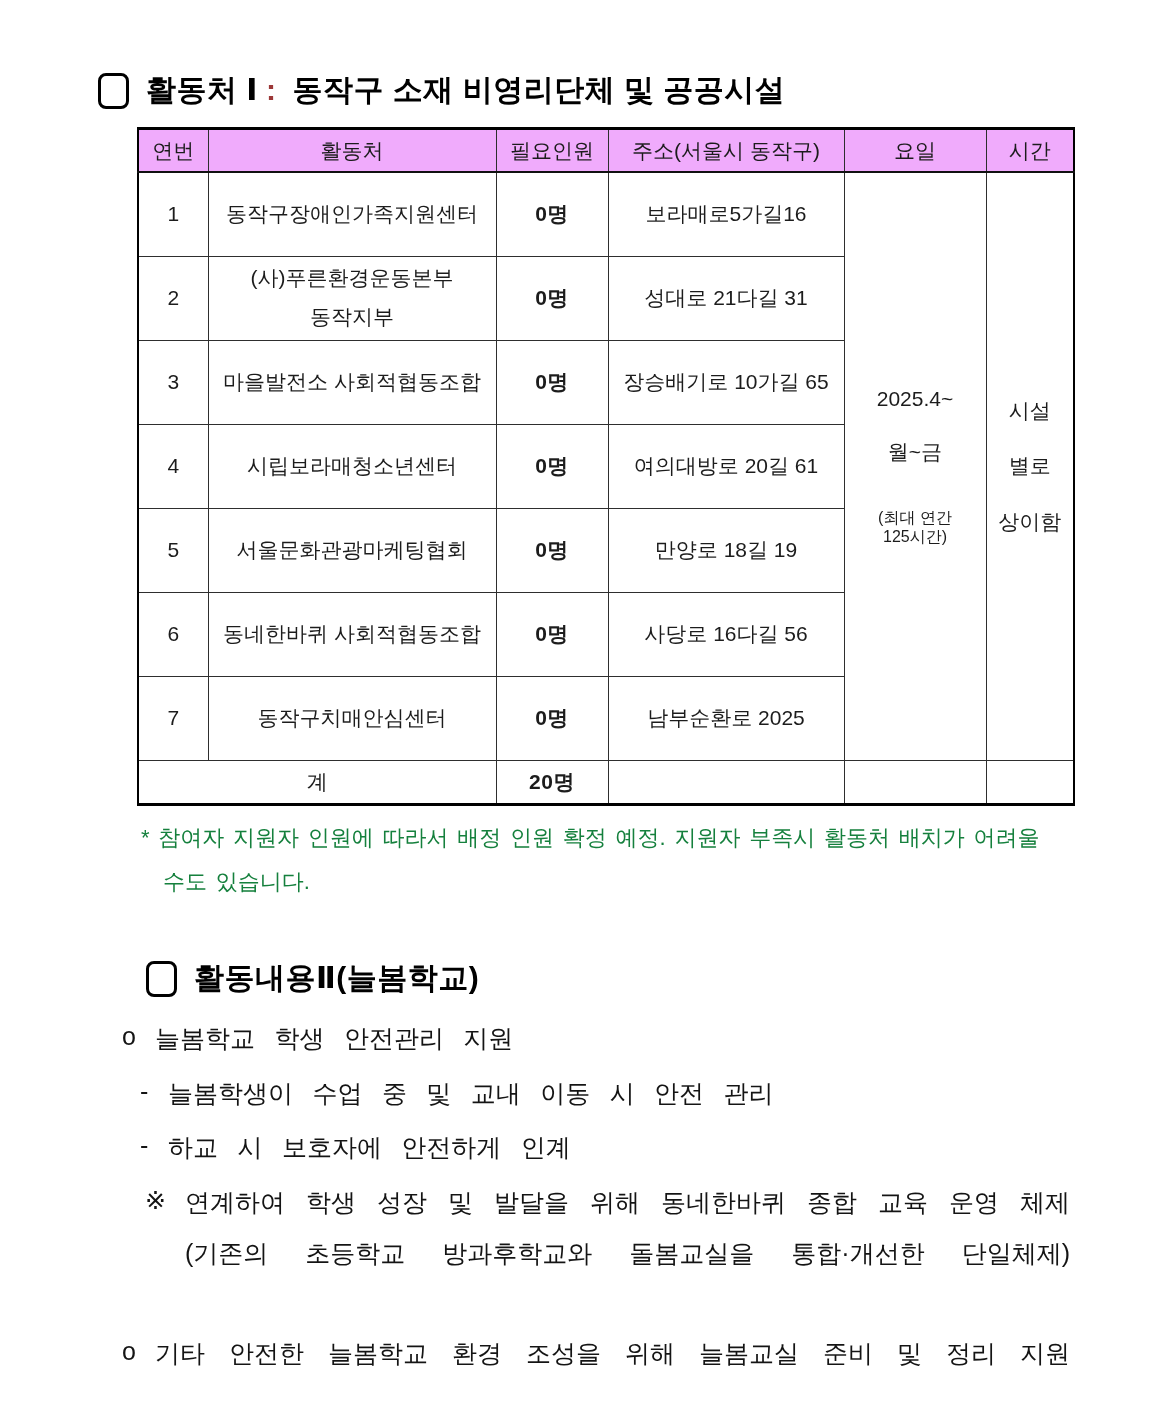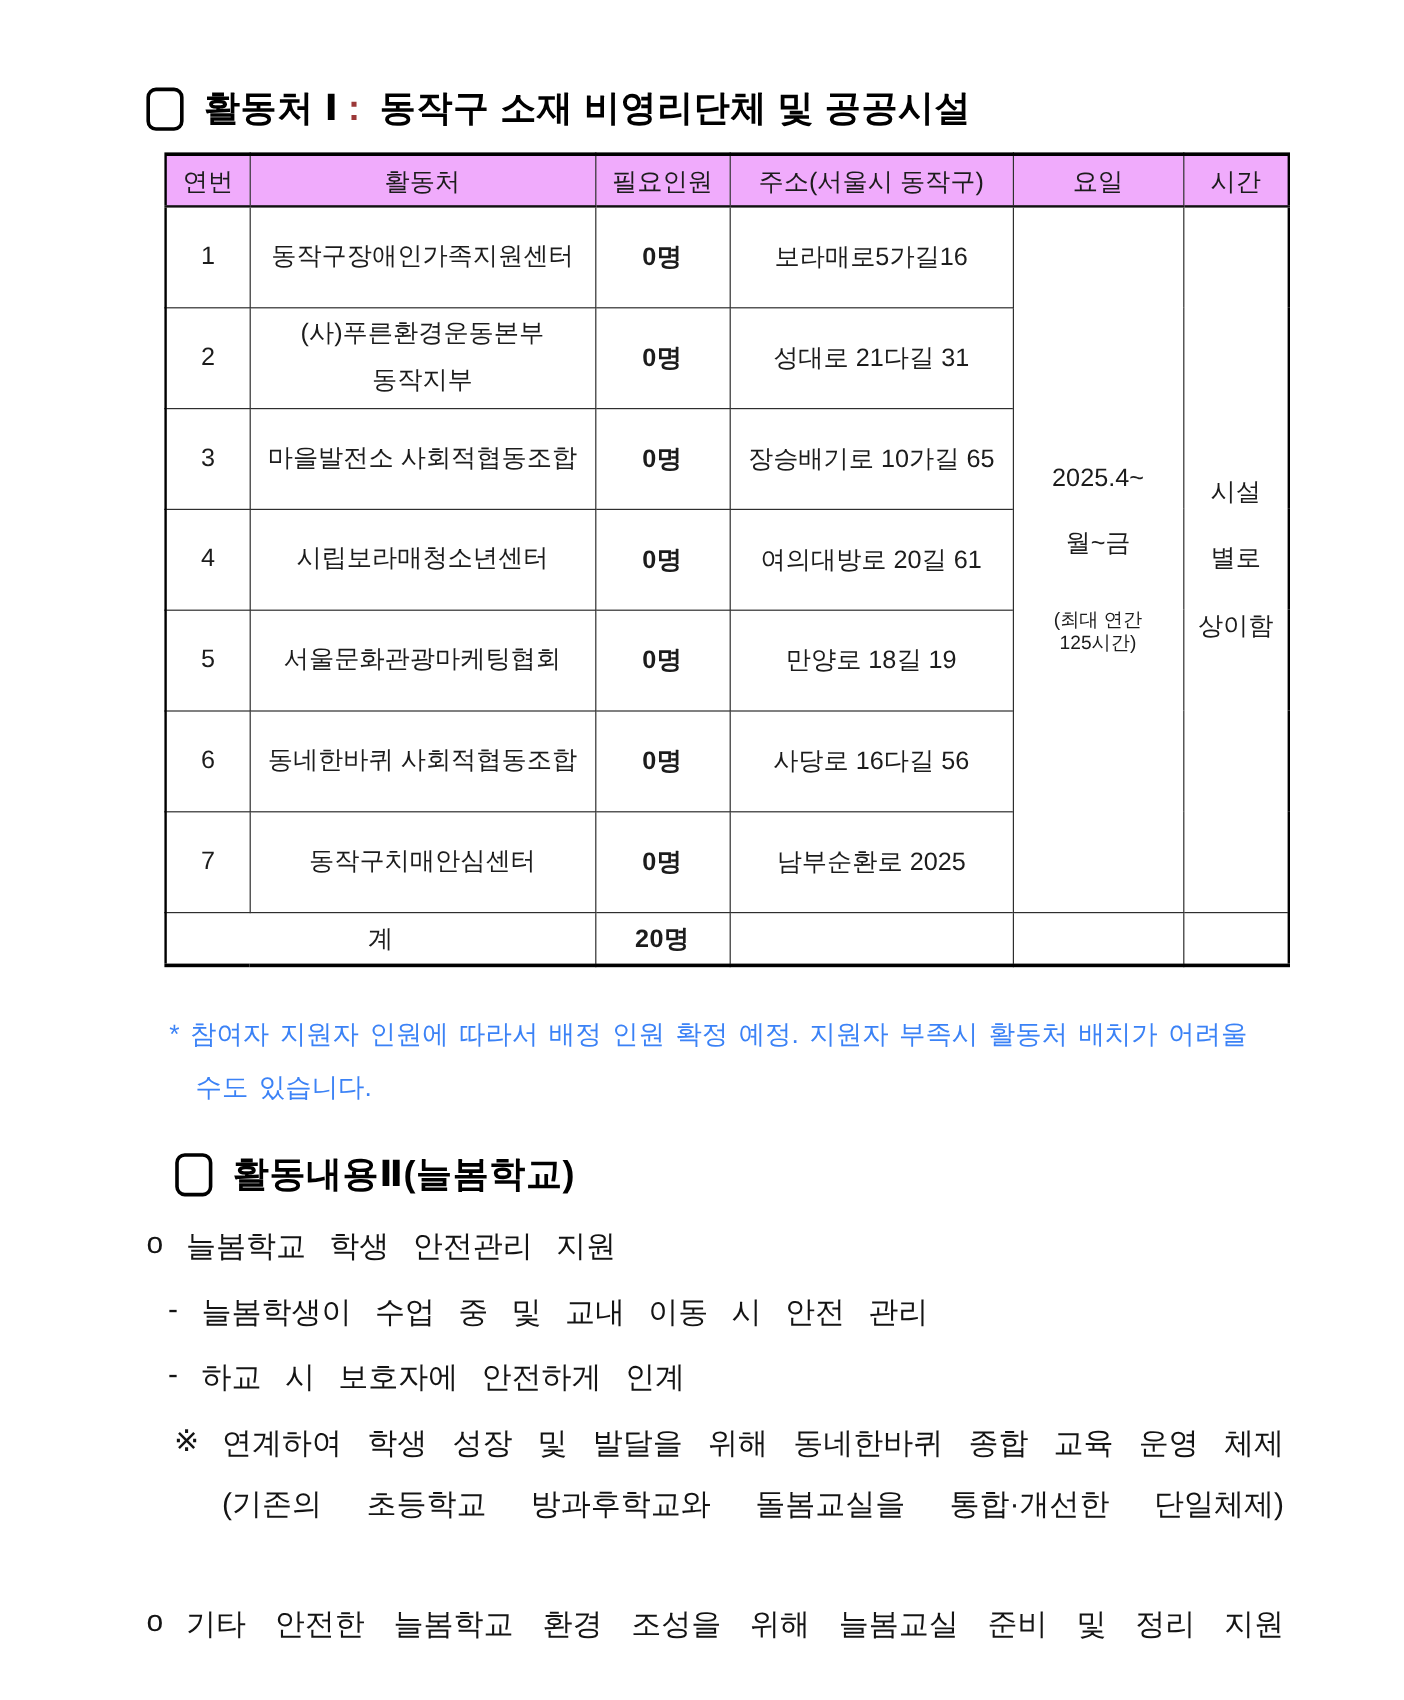"활동처 Ⅰ : 동작구 소재" #title1 { margin-left: 24px -> none }
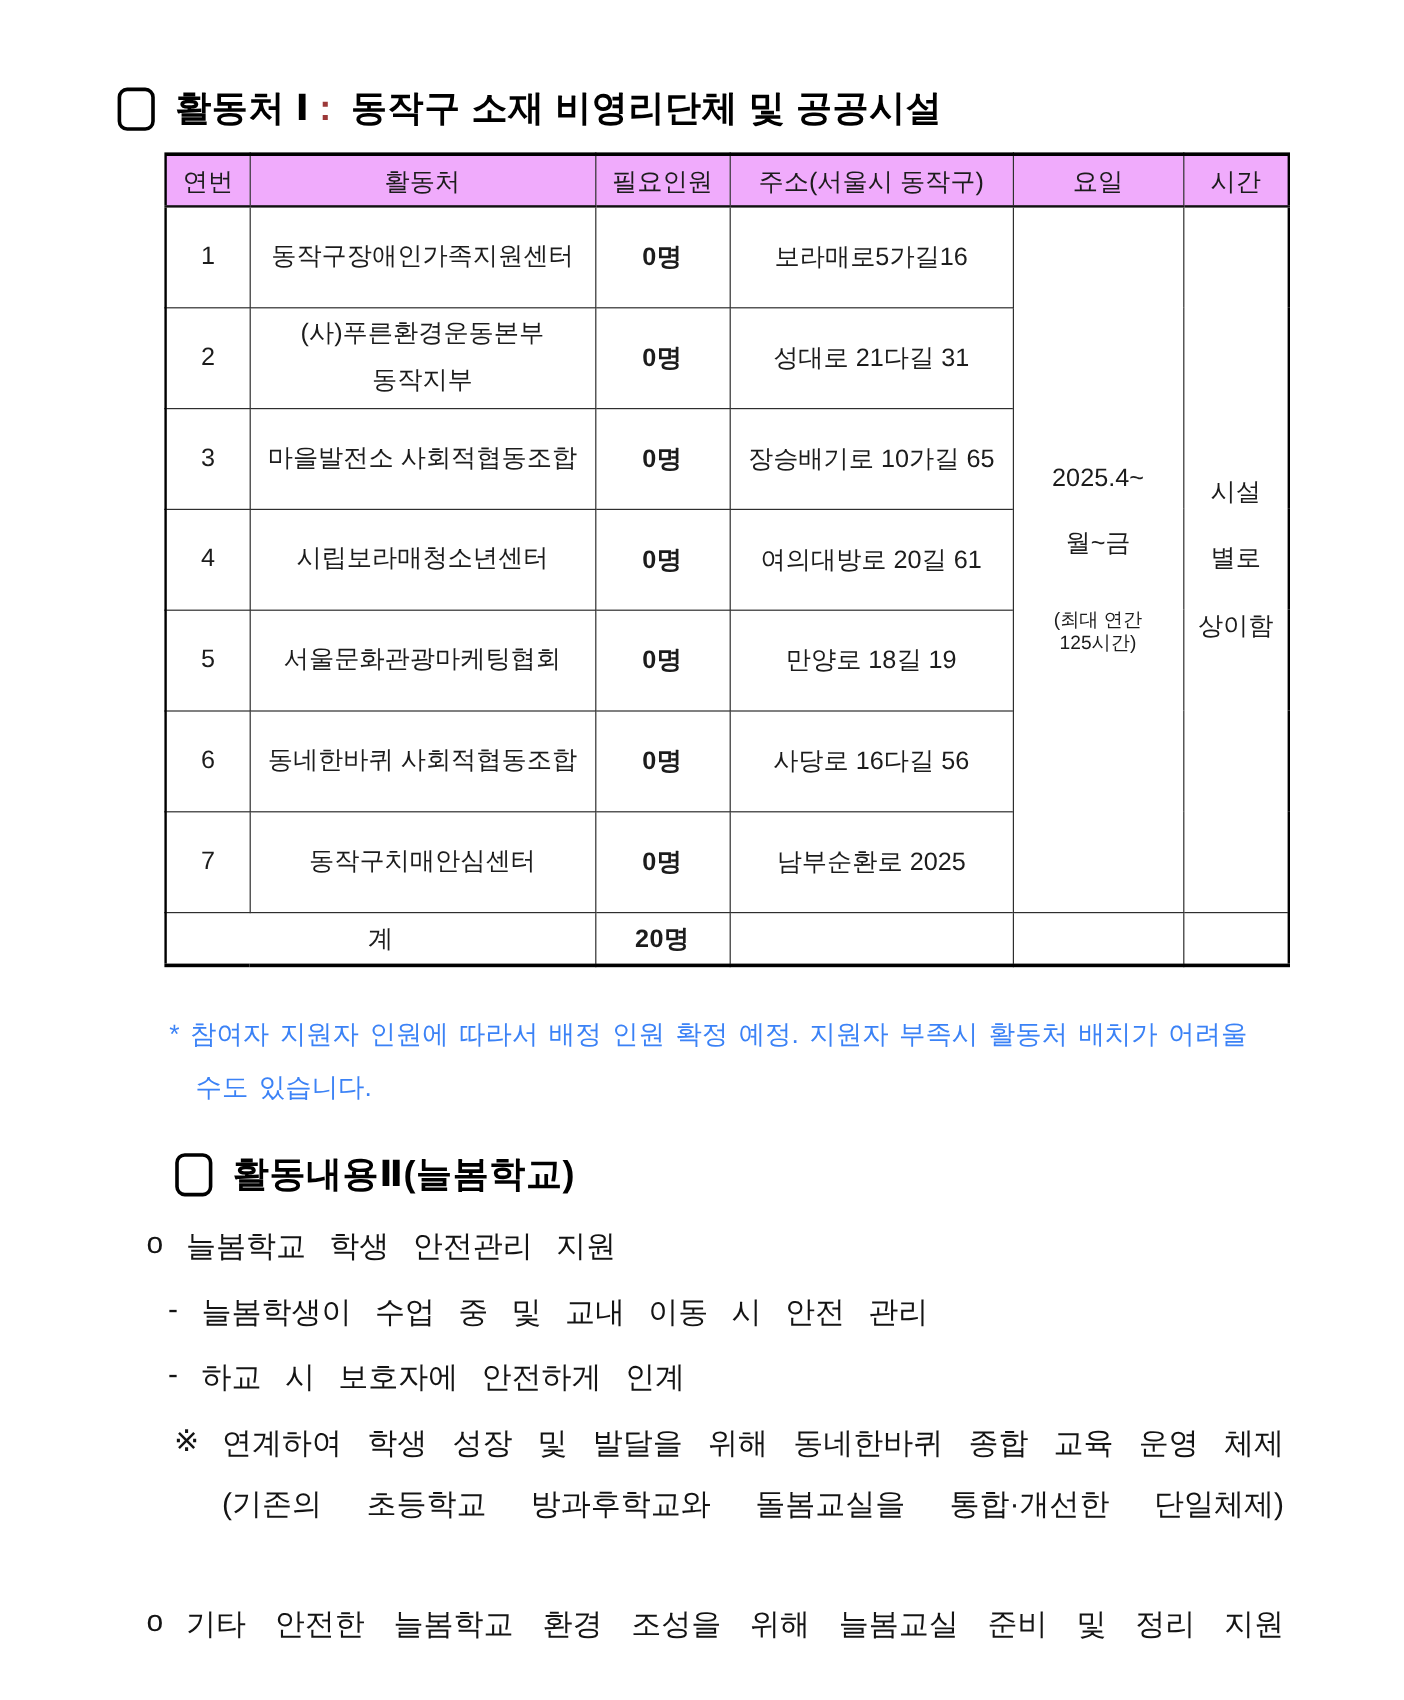"* 참여자 지원자 인원에 따라서" #note { color: #3b82f6 -> #15803d; top: 840px -> 816px }
